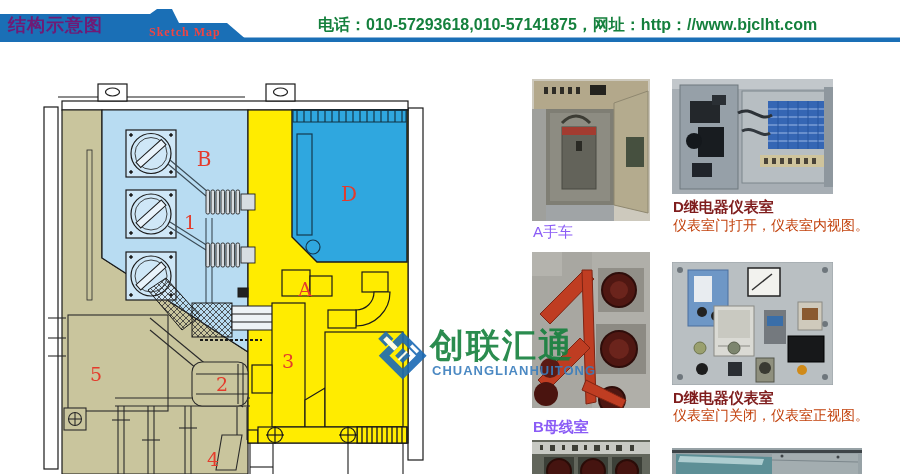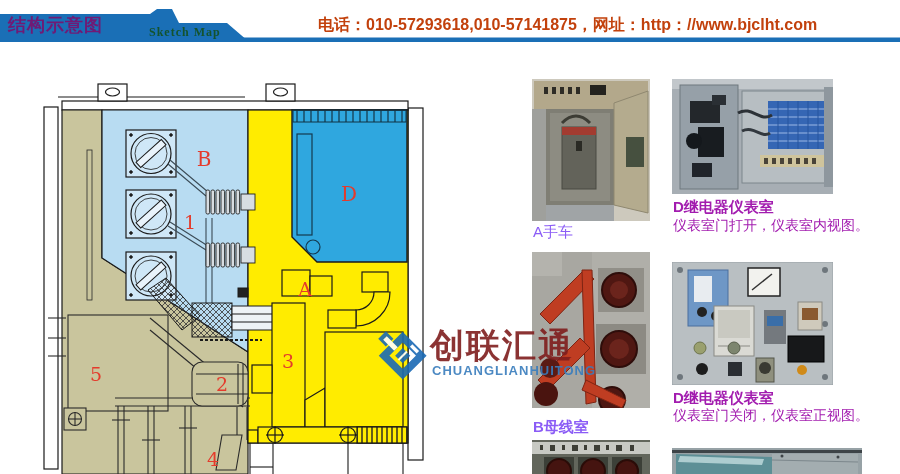"Sketch Map" #title-en { color: #14532d -> #ef4444 }
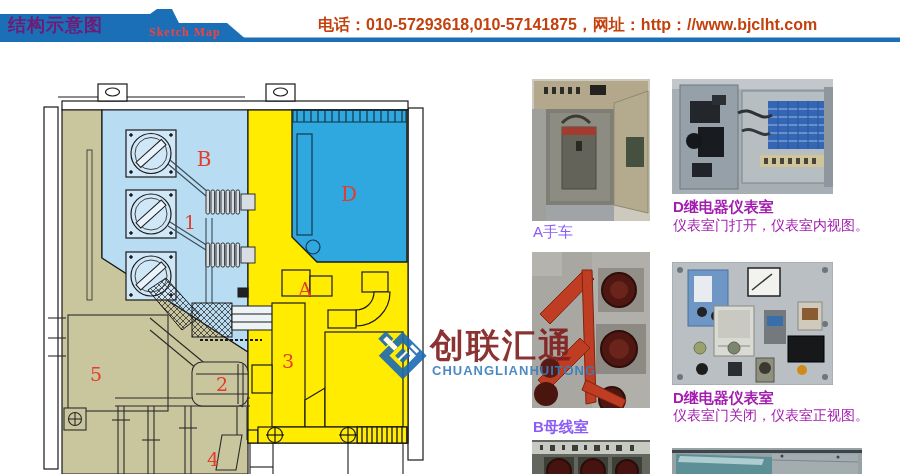"电话：010-57293618,010-57141875，网址：http：//w" #contact { color: #c2410c -> #15803d }
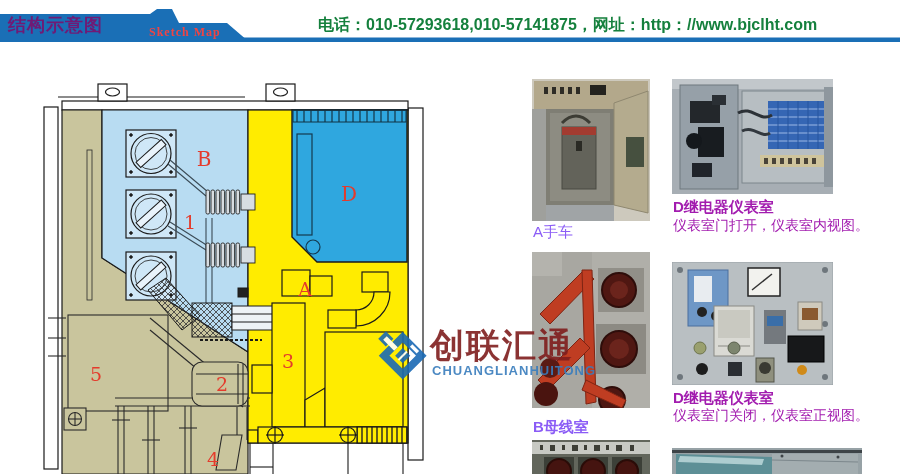"D继电器仪表室" .cap-title { color: #a21caf -> #7f1d1d }
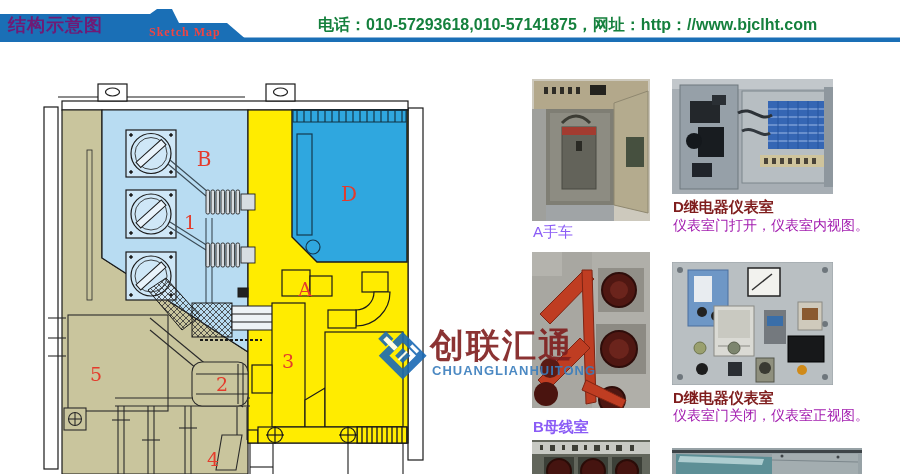"仪表室门打开，仪表室内视图。" .cap-desc { color: #a21caf -> #c2410c }
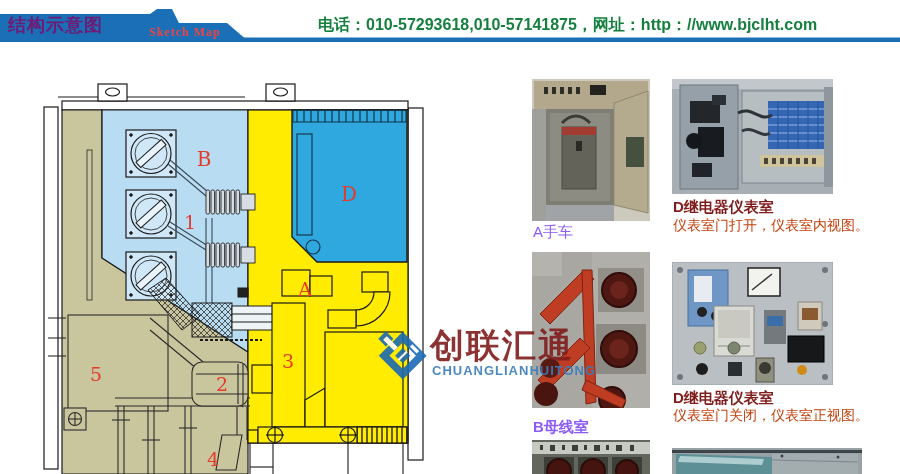"创联汇通" #wm-cn { color: #7f1d1d -> #15803d }
